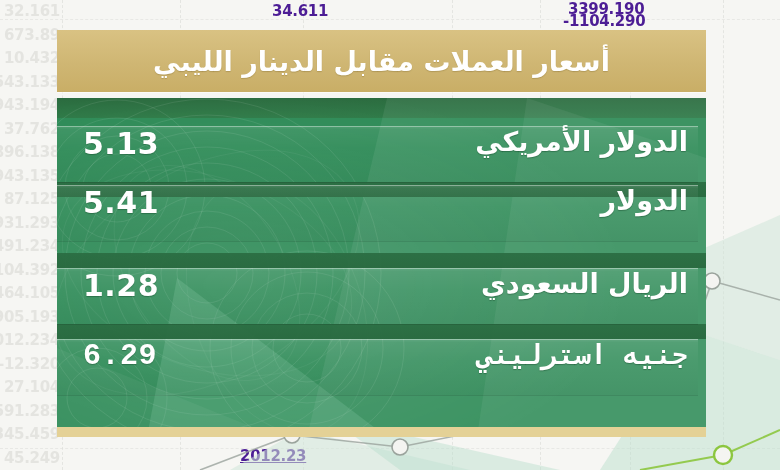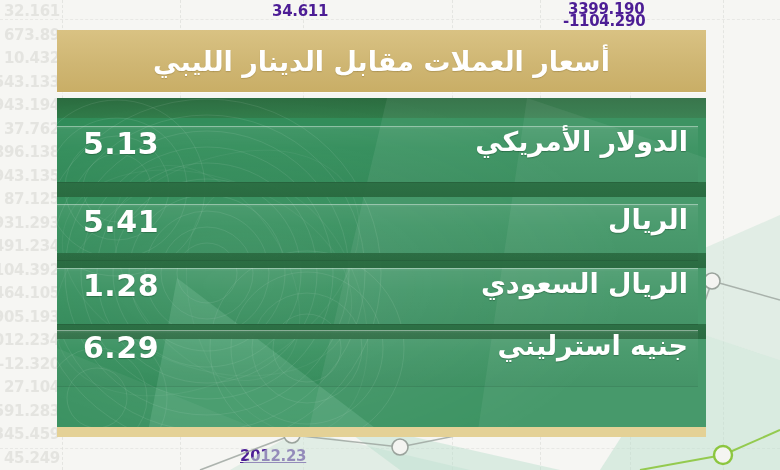"5.41" .row.r1 { top: 86px -> 67px }
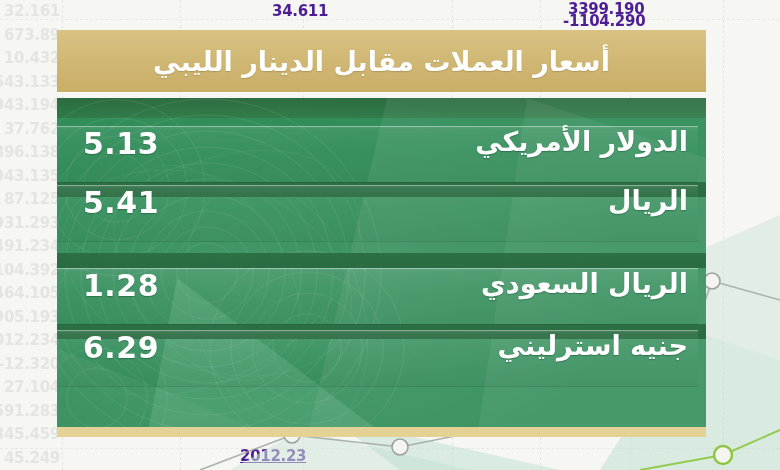"الريال" span.name { text: الريال -> الدولار }
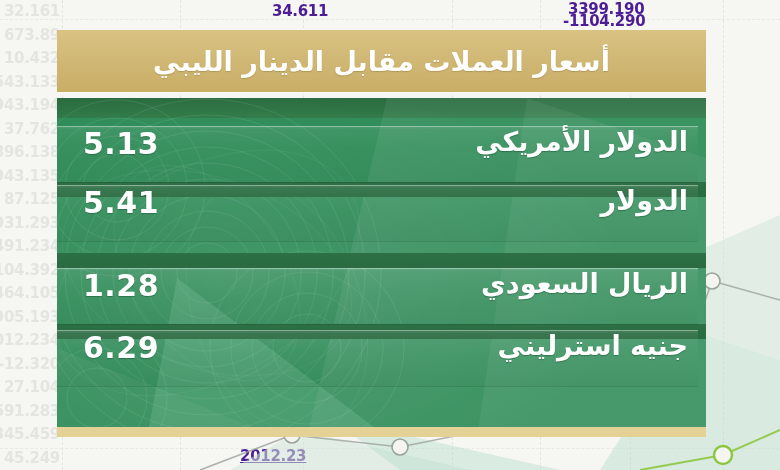"6.29" .row.r3 { font-family: none -> Liberation Mono, monospace; top: 212px -> 221px }
